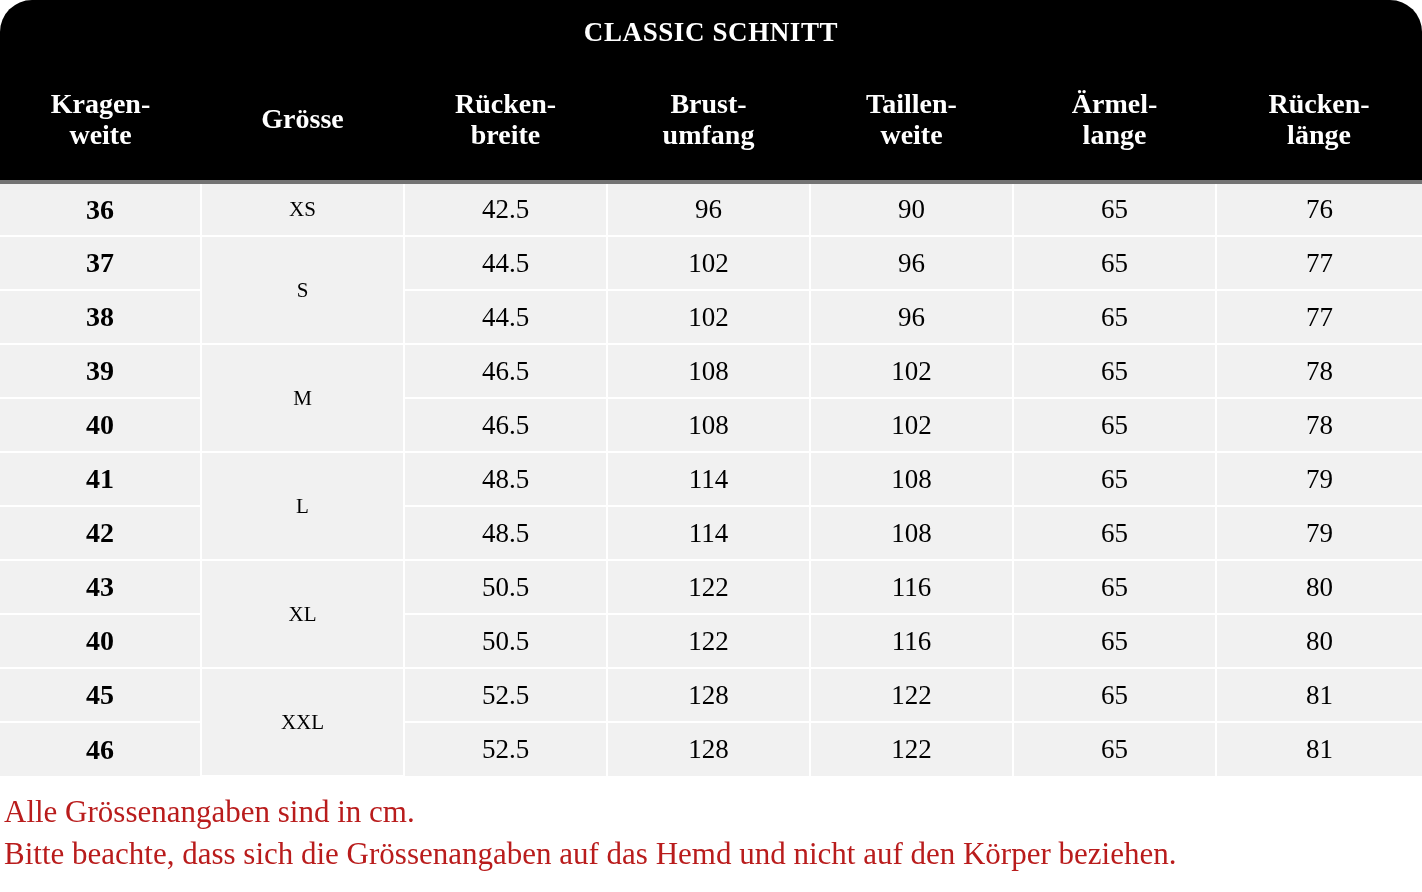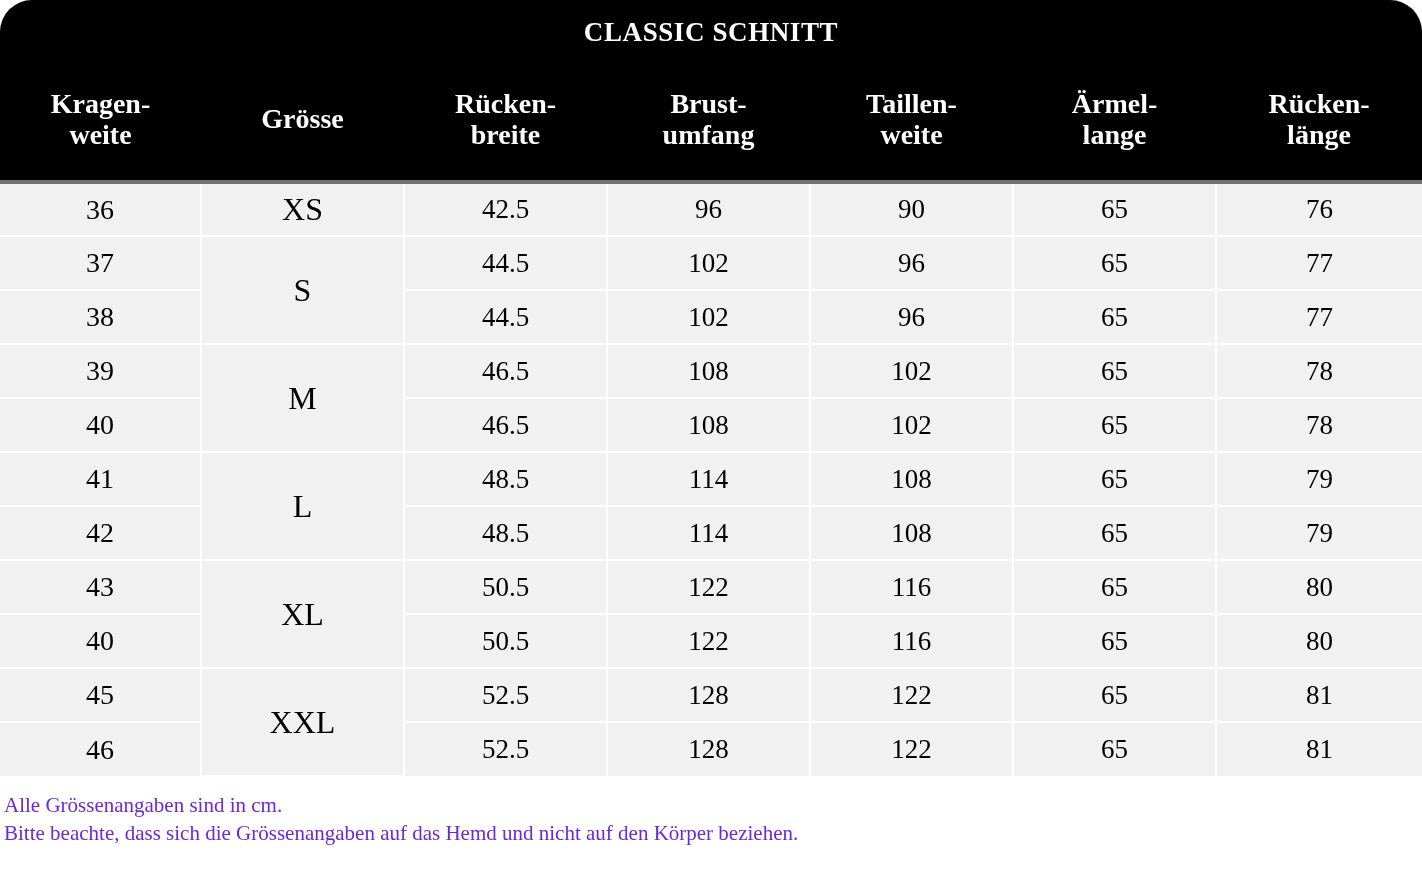"36" tbody td.collar { font-weight: normal -> bold }
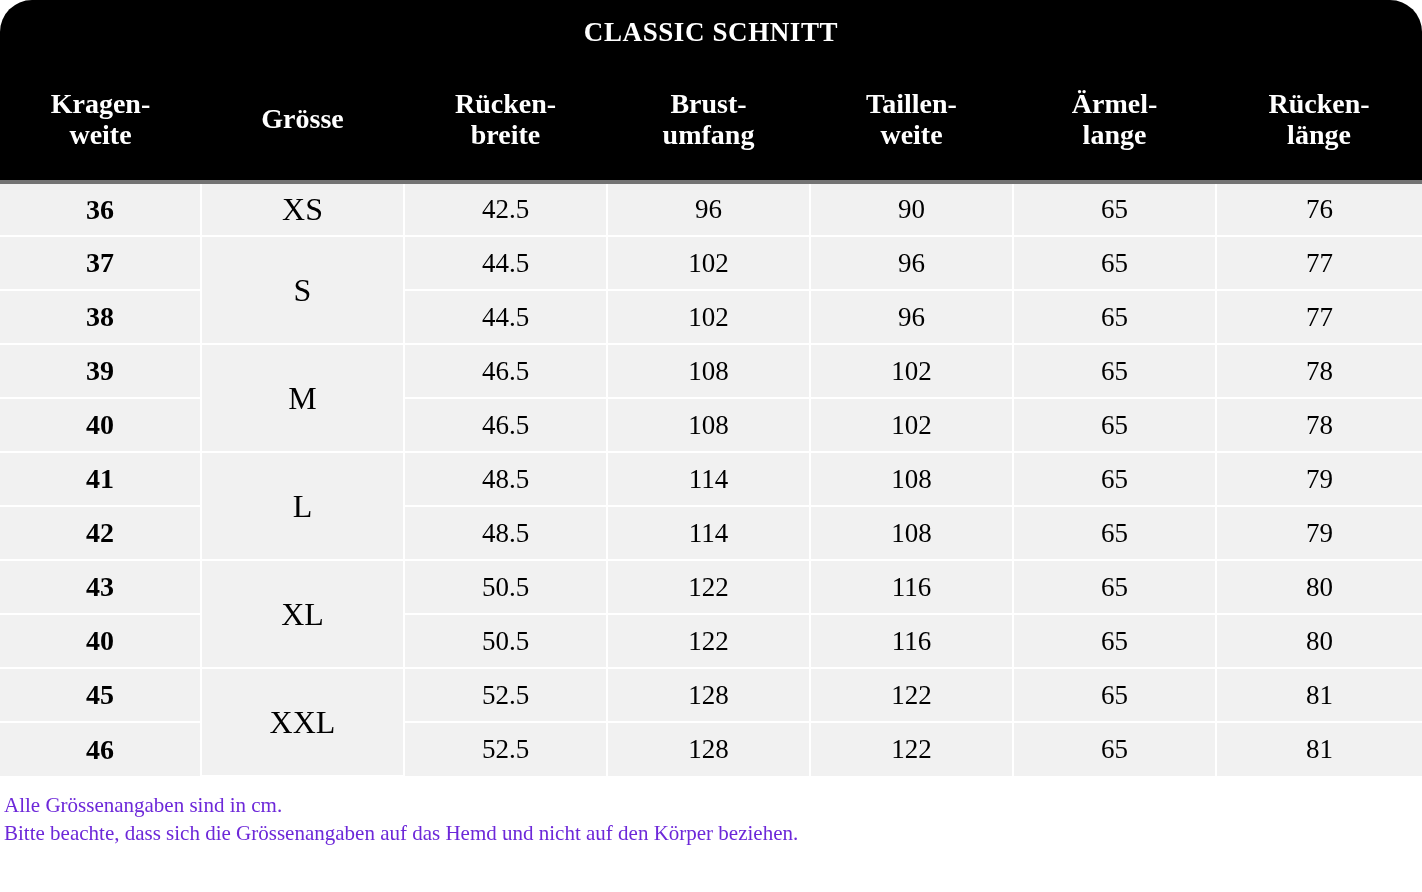"XS" tbody td.size-cell { font-size: 32px -> 21px }
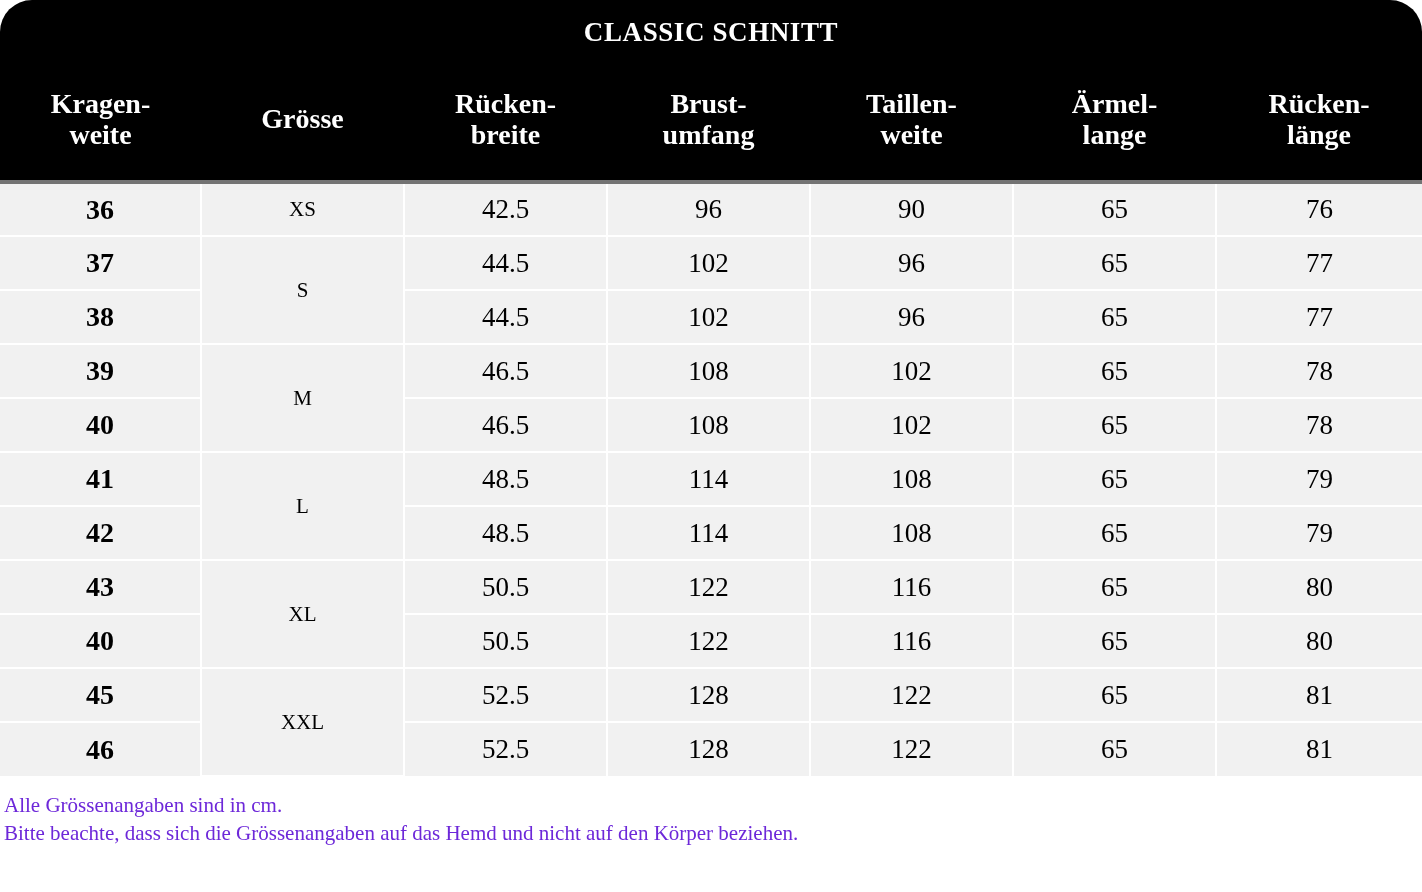"Alle Grössenangaben sind in cm." .notes .note { color: #6d28d9 -> #b91c1c; font-size: 21px -> 31px }
